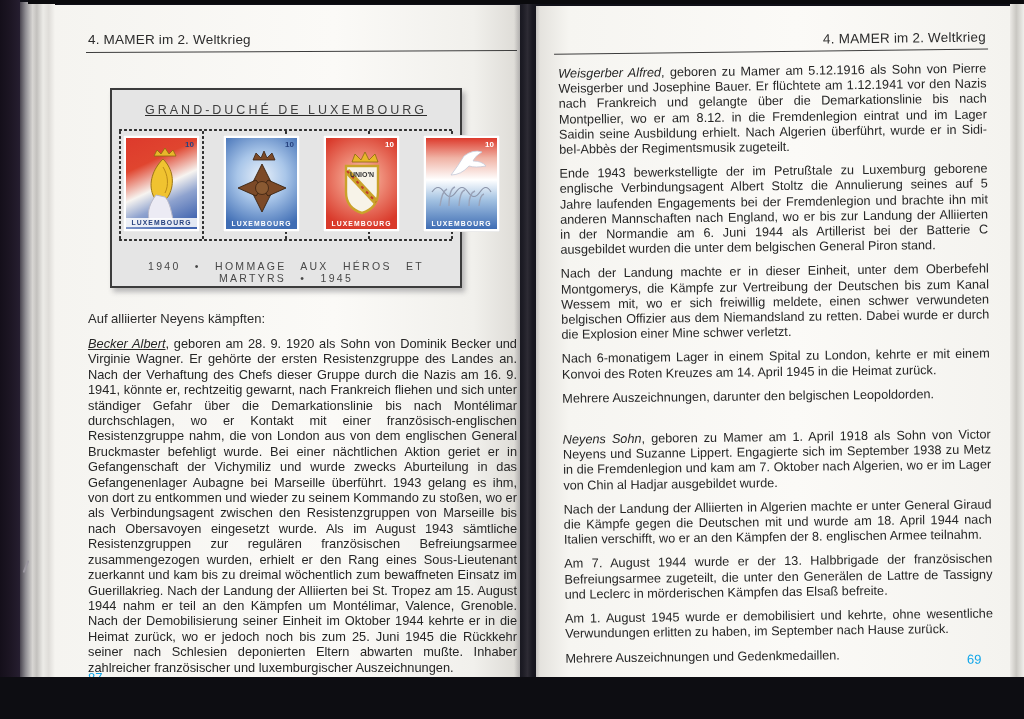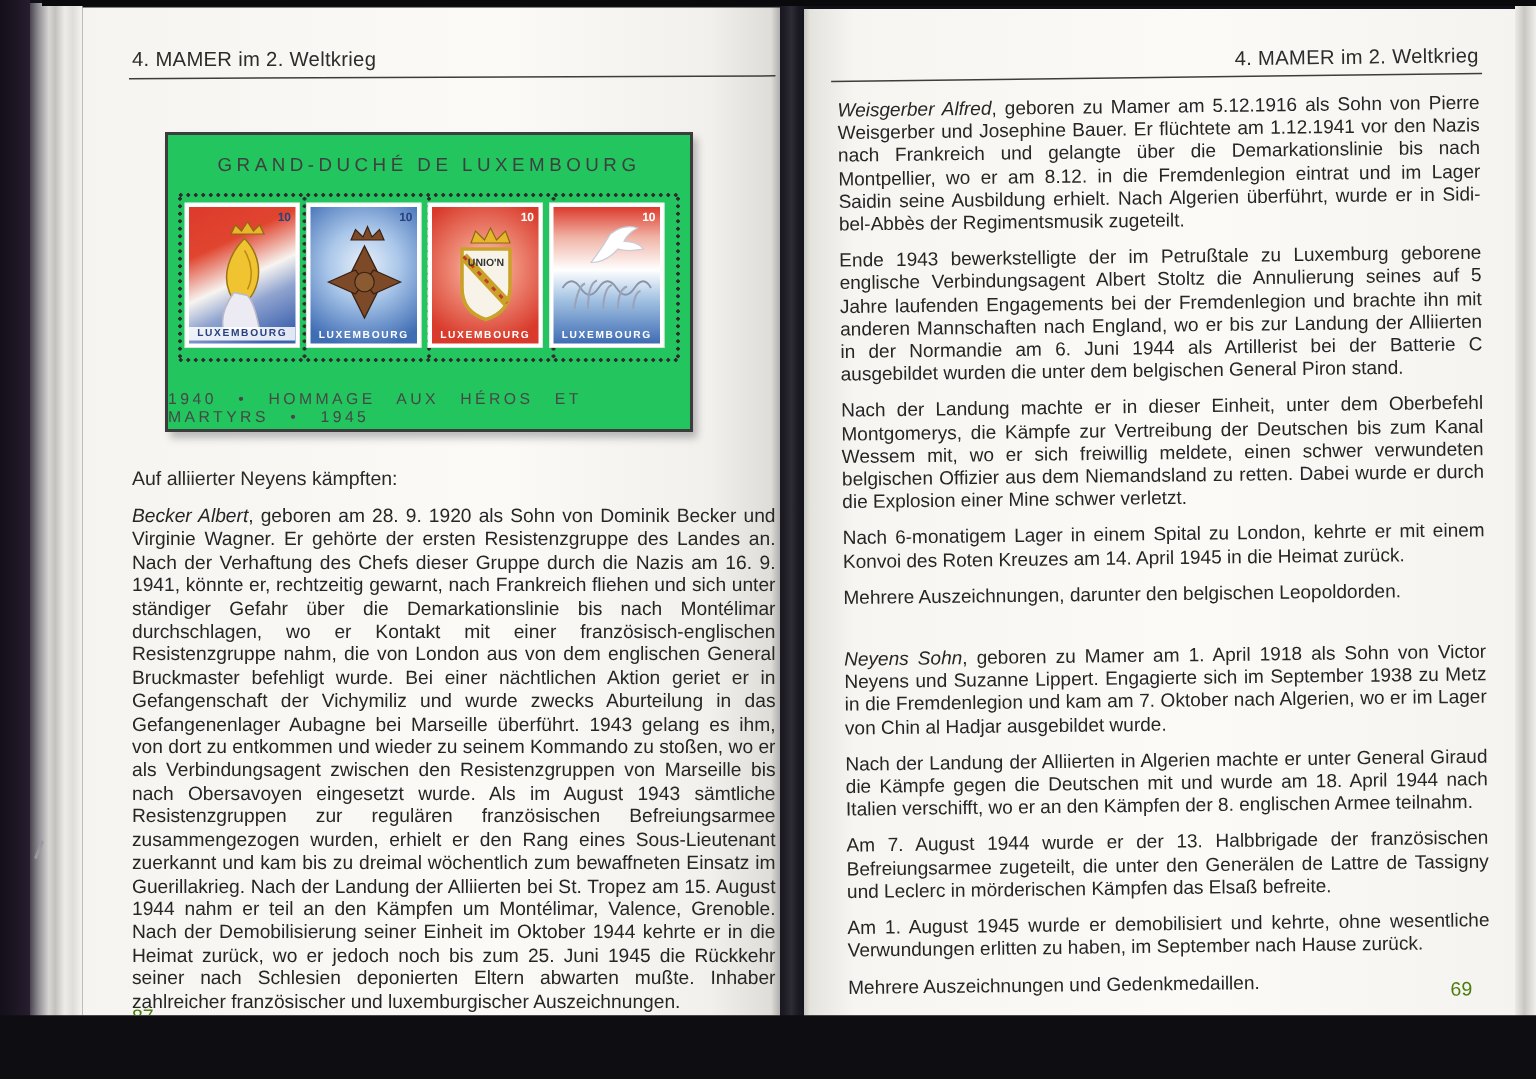"GRAND-DUCHÉ DE LUXEMBOURG" .frame { background: #22c55e -> #e5e5e5; text-decoration: none -> underline }
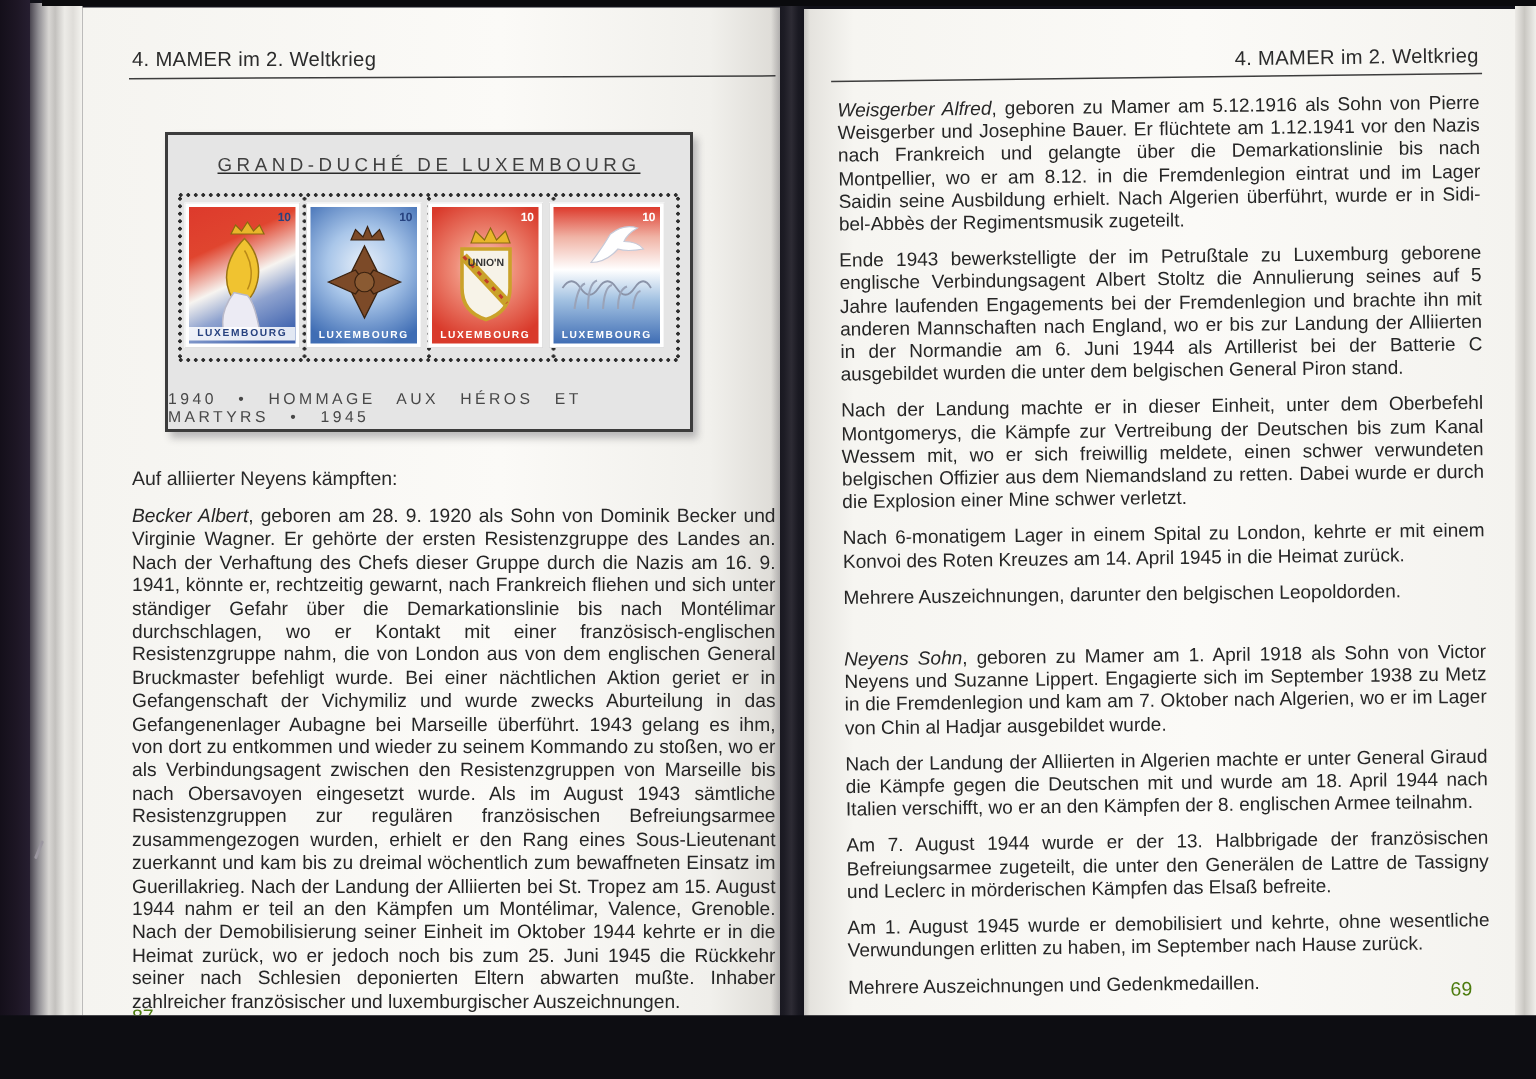"10" .stamps { gap: 4px -> 23px }
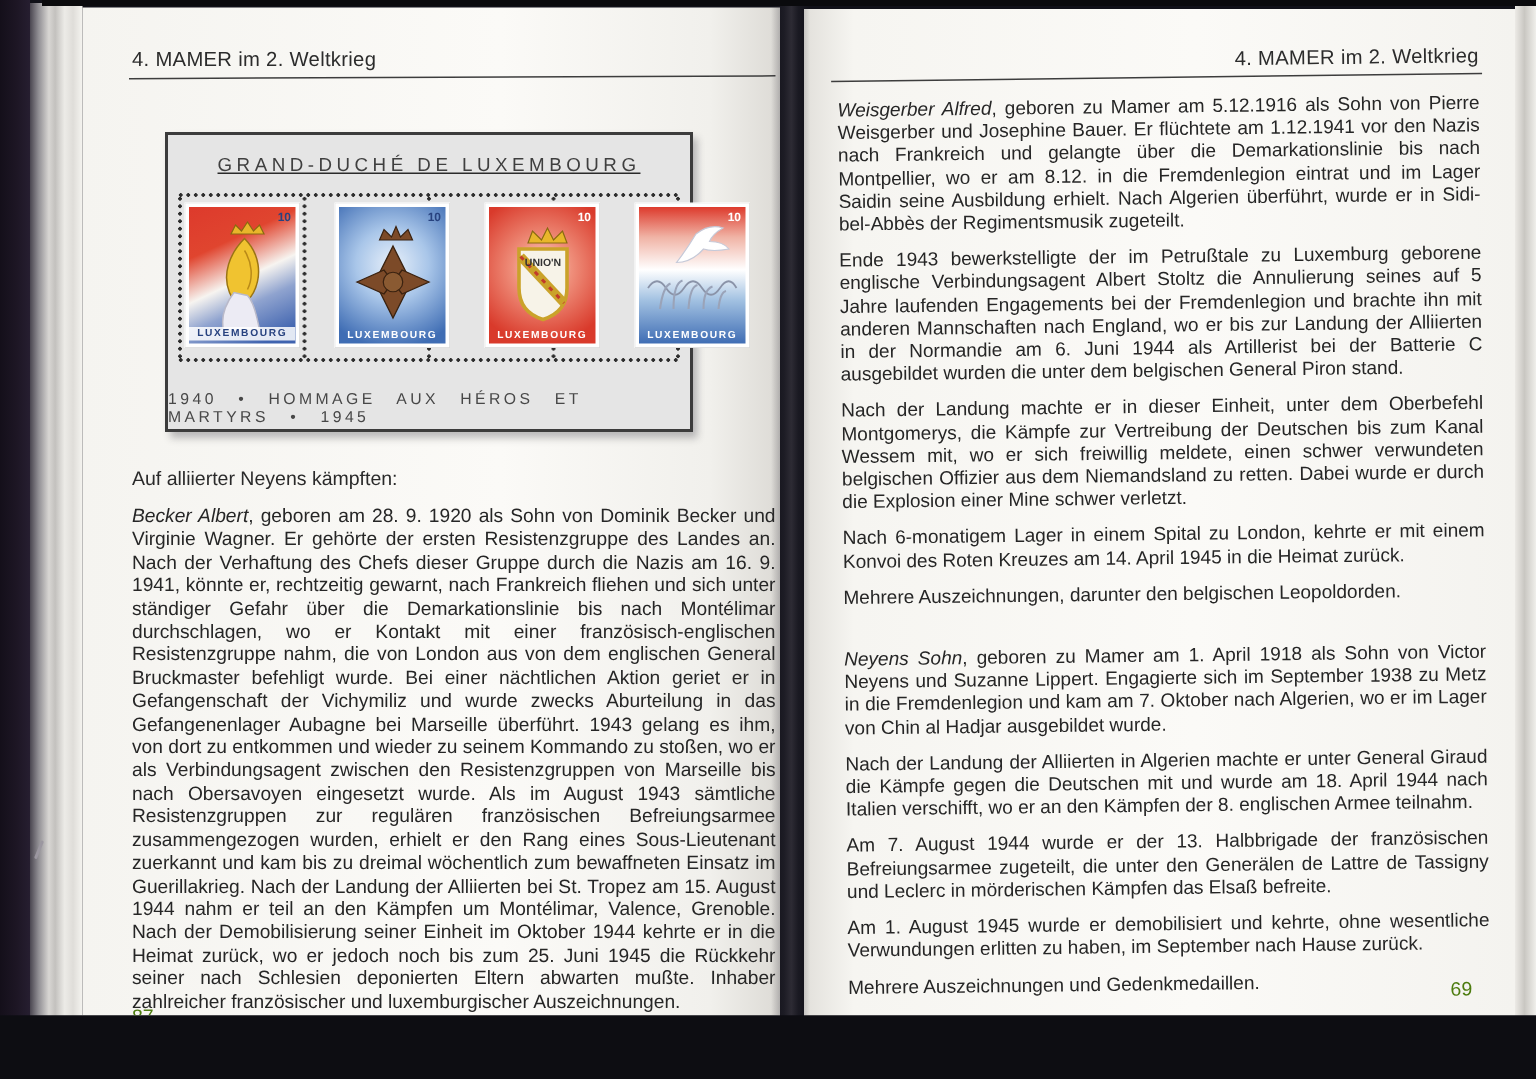"1940 • HOMMAGE AUX HÉROS" .frame-caption { text-align: left -> center }
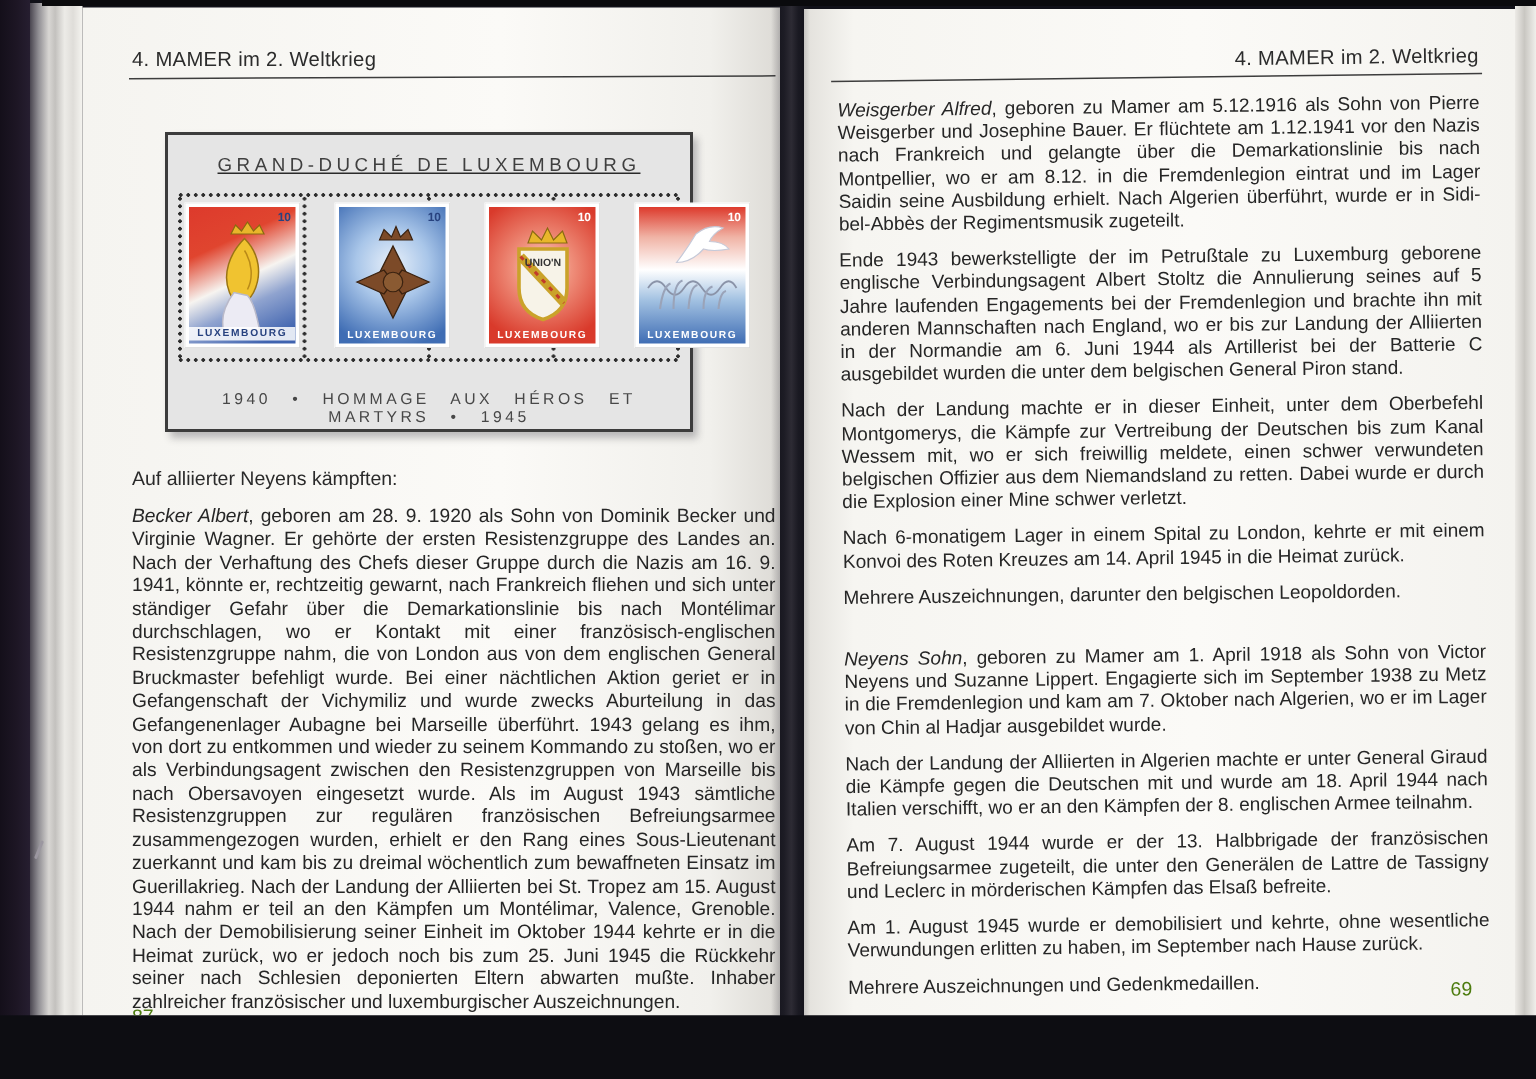"Becker Albert" .bodytext i { text-decoration: none -> underline }
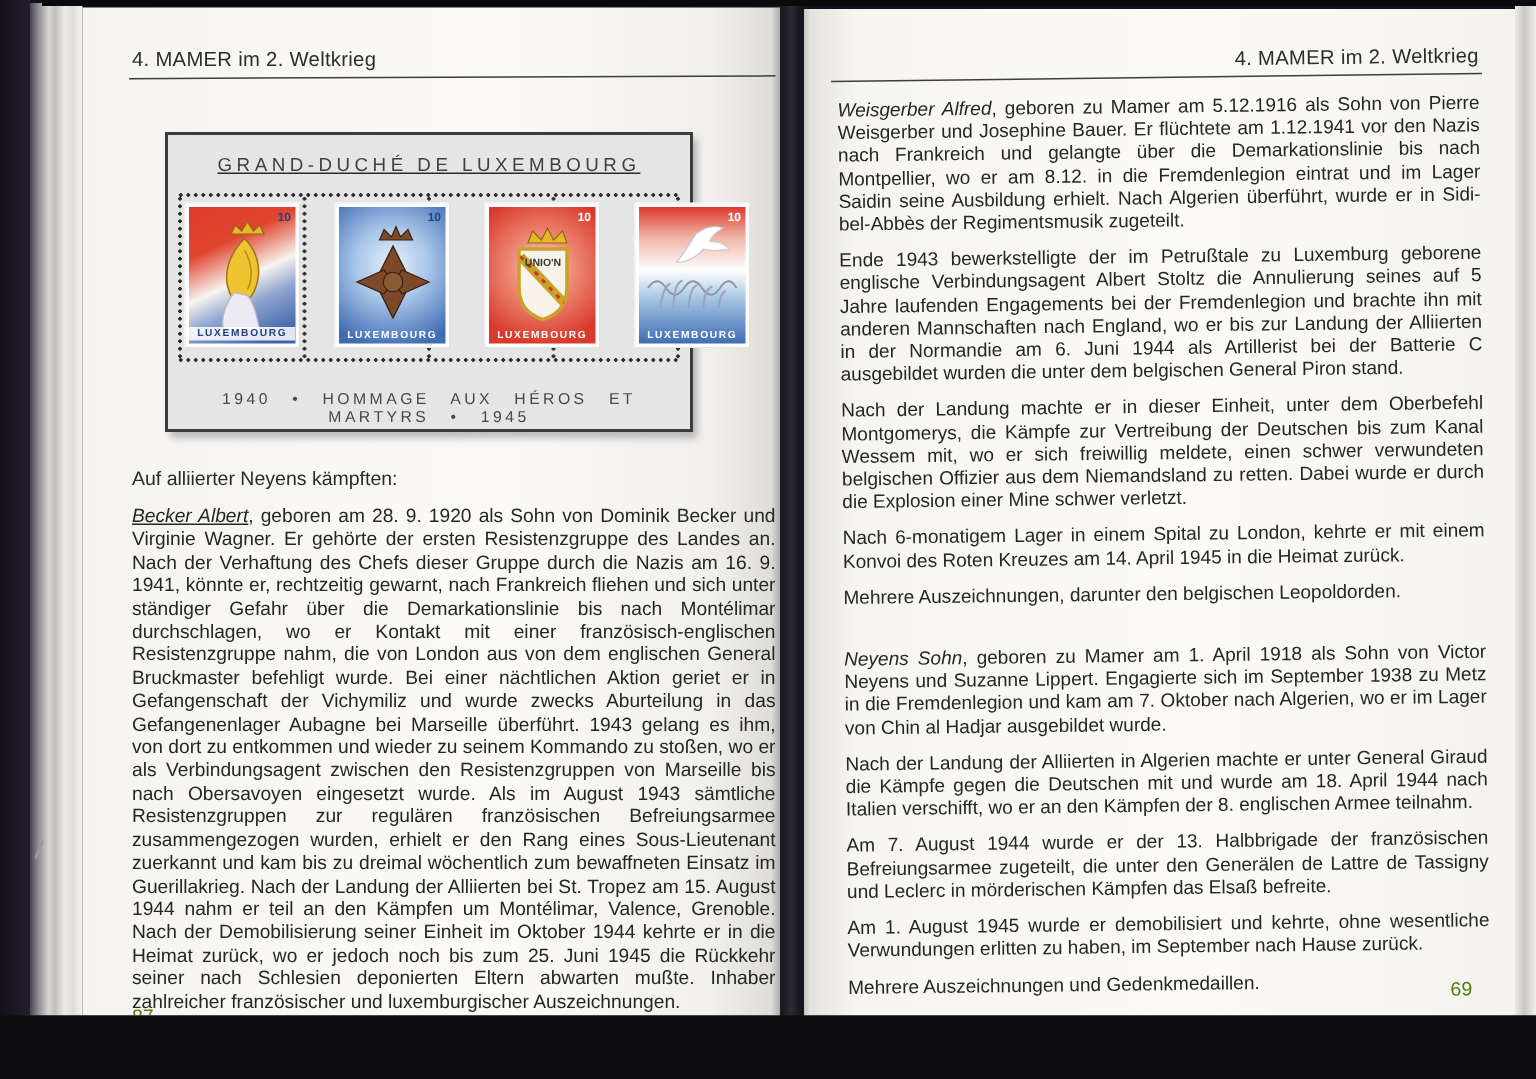"69" .pagenum { color: #4d7c0f -> #0ea5e9 }
